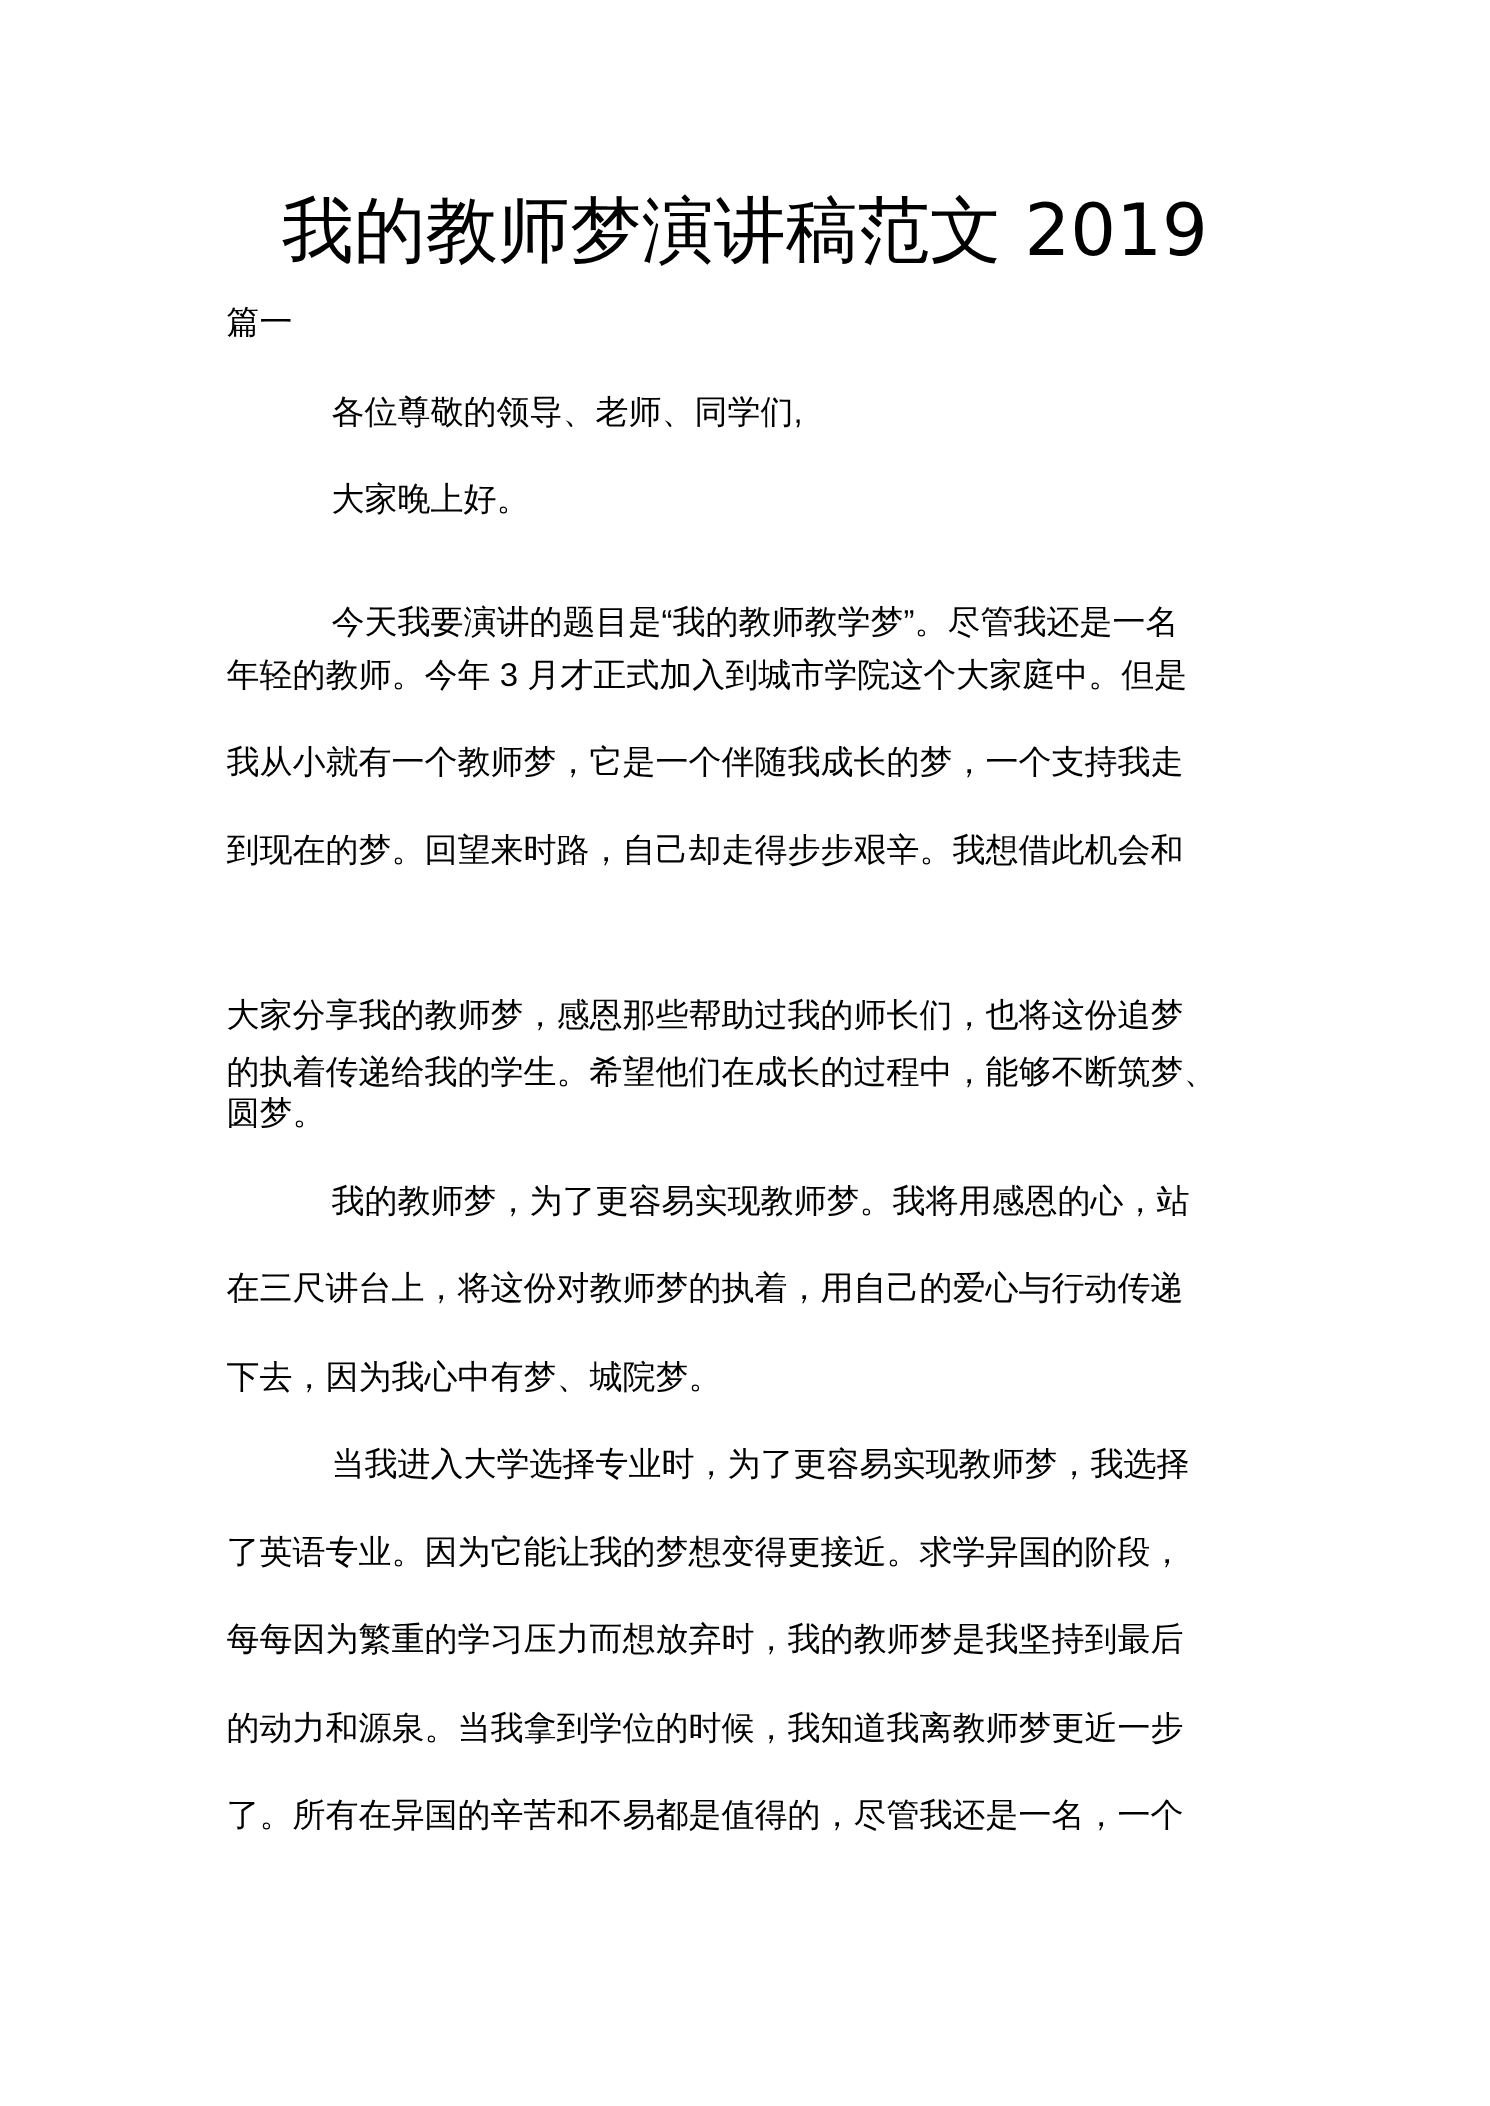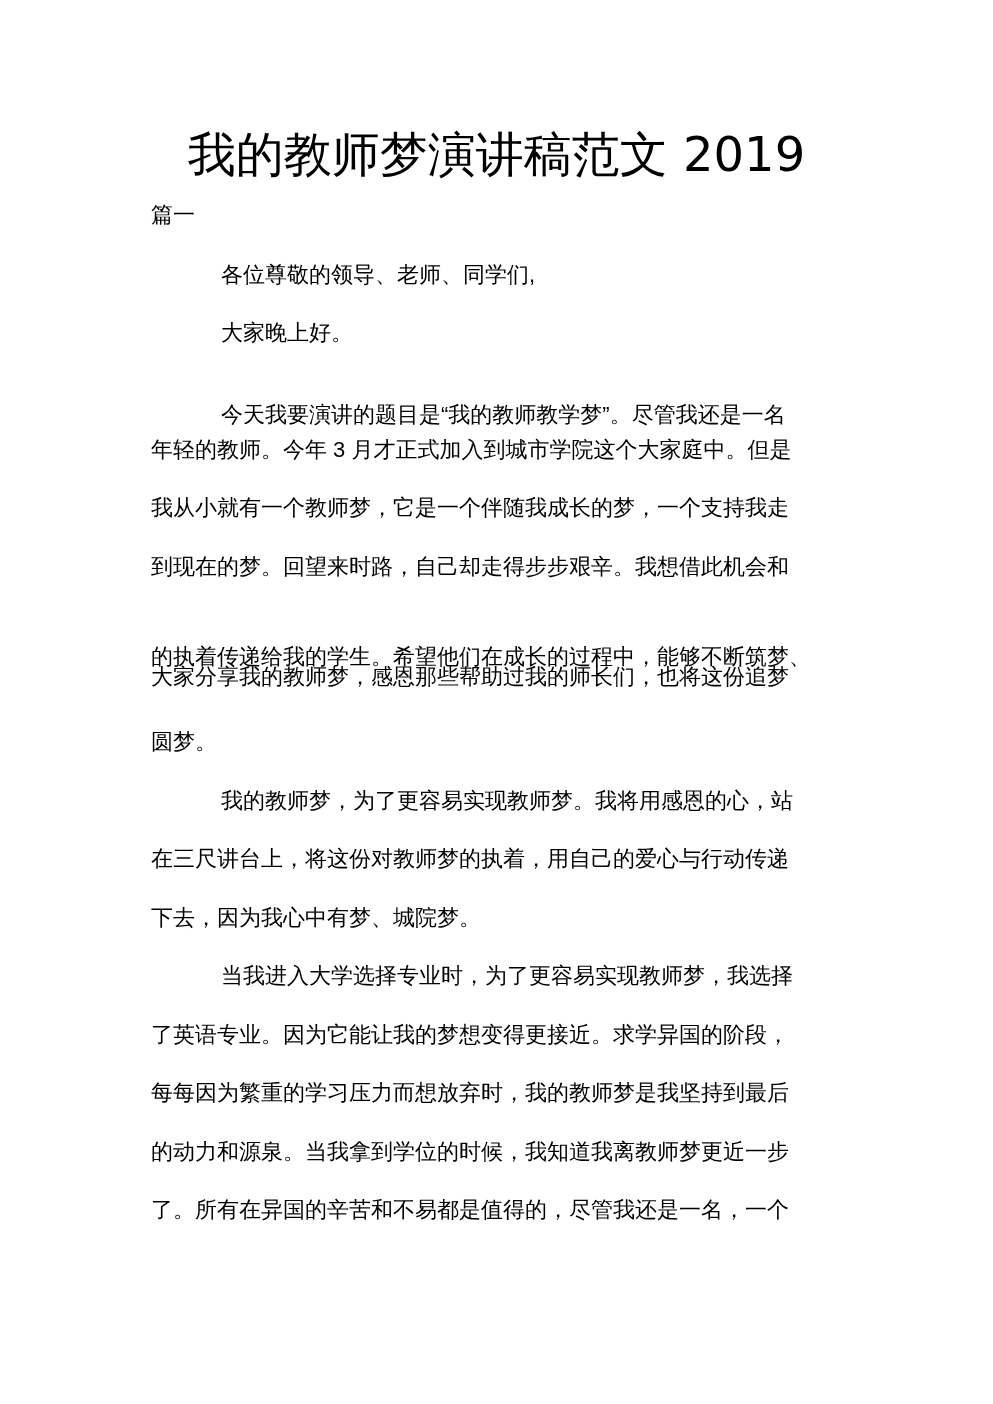"的执着传递给我的学生。希望他们在成长的过程中，能够不断筑梦、" div.line { top: 642px -> 700px }
